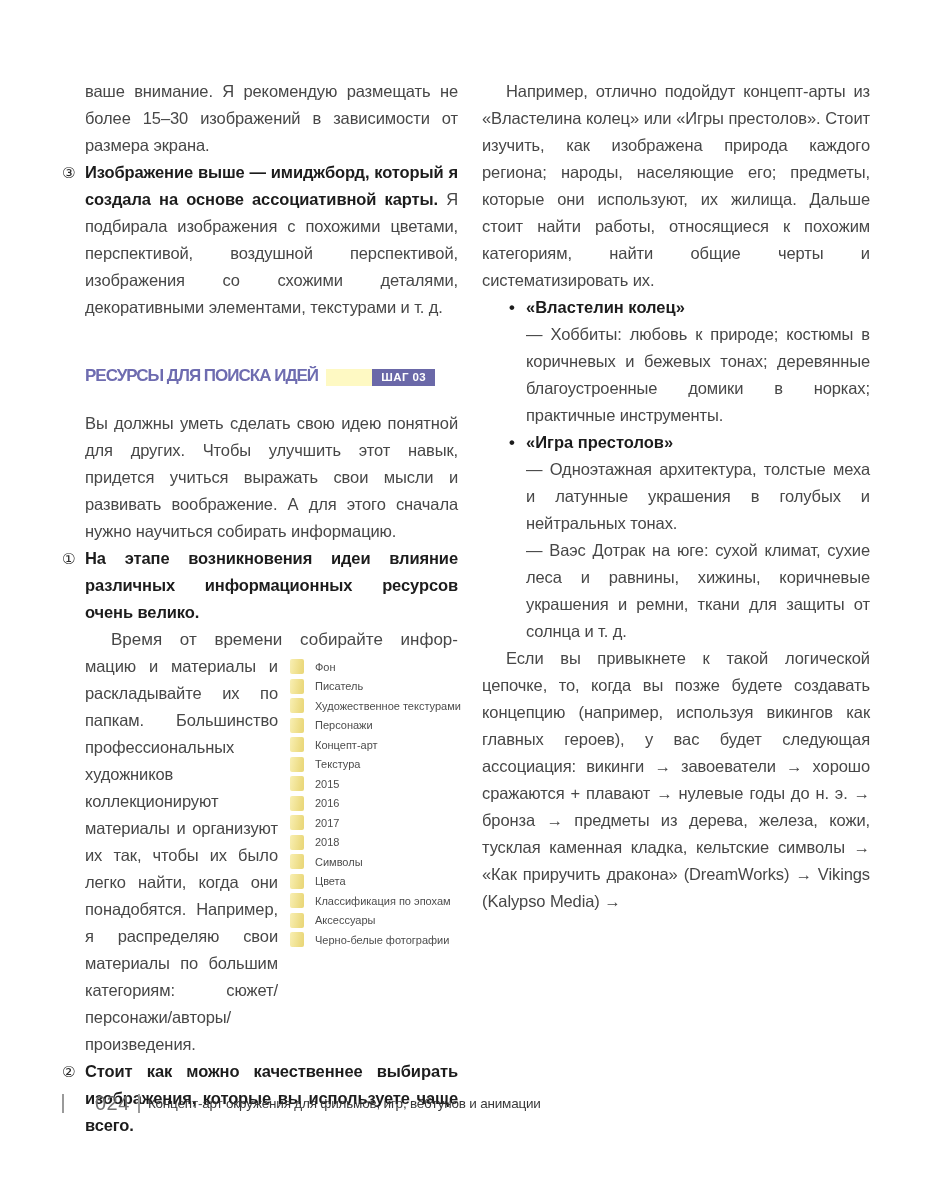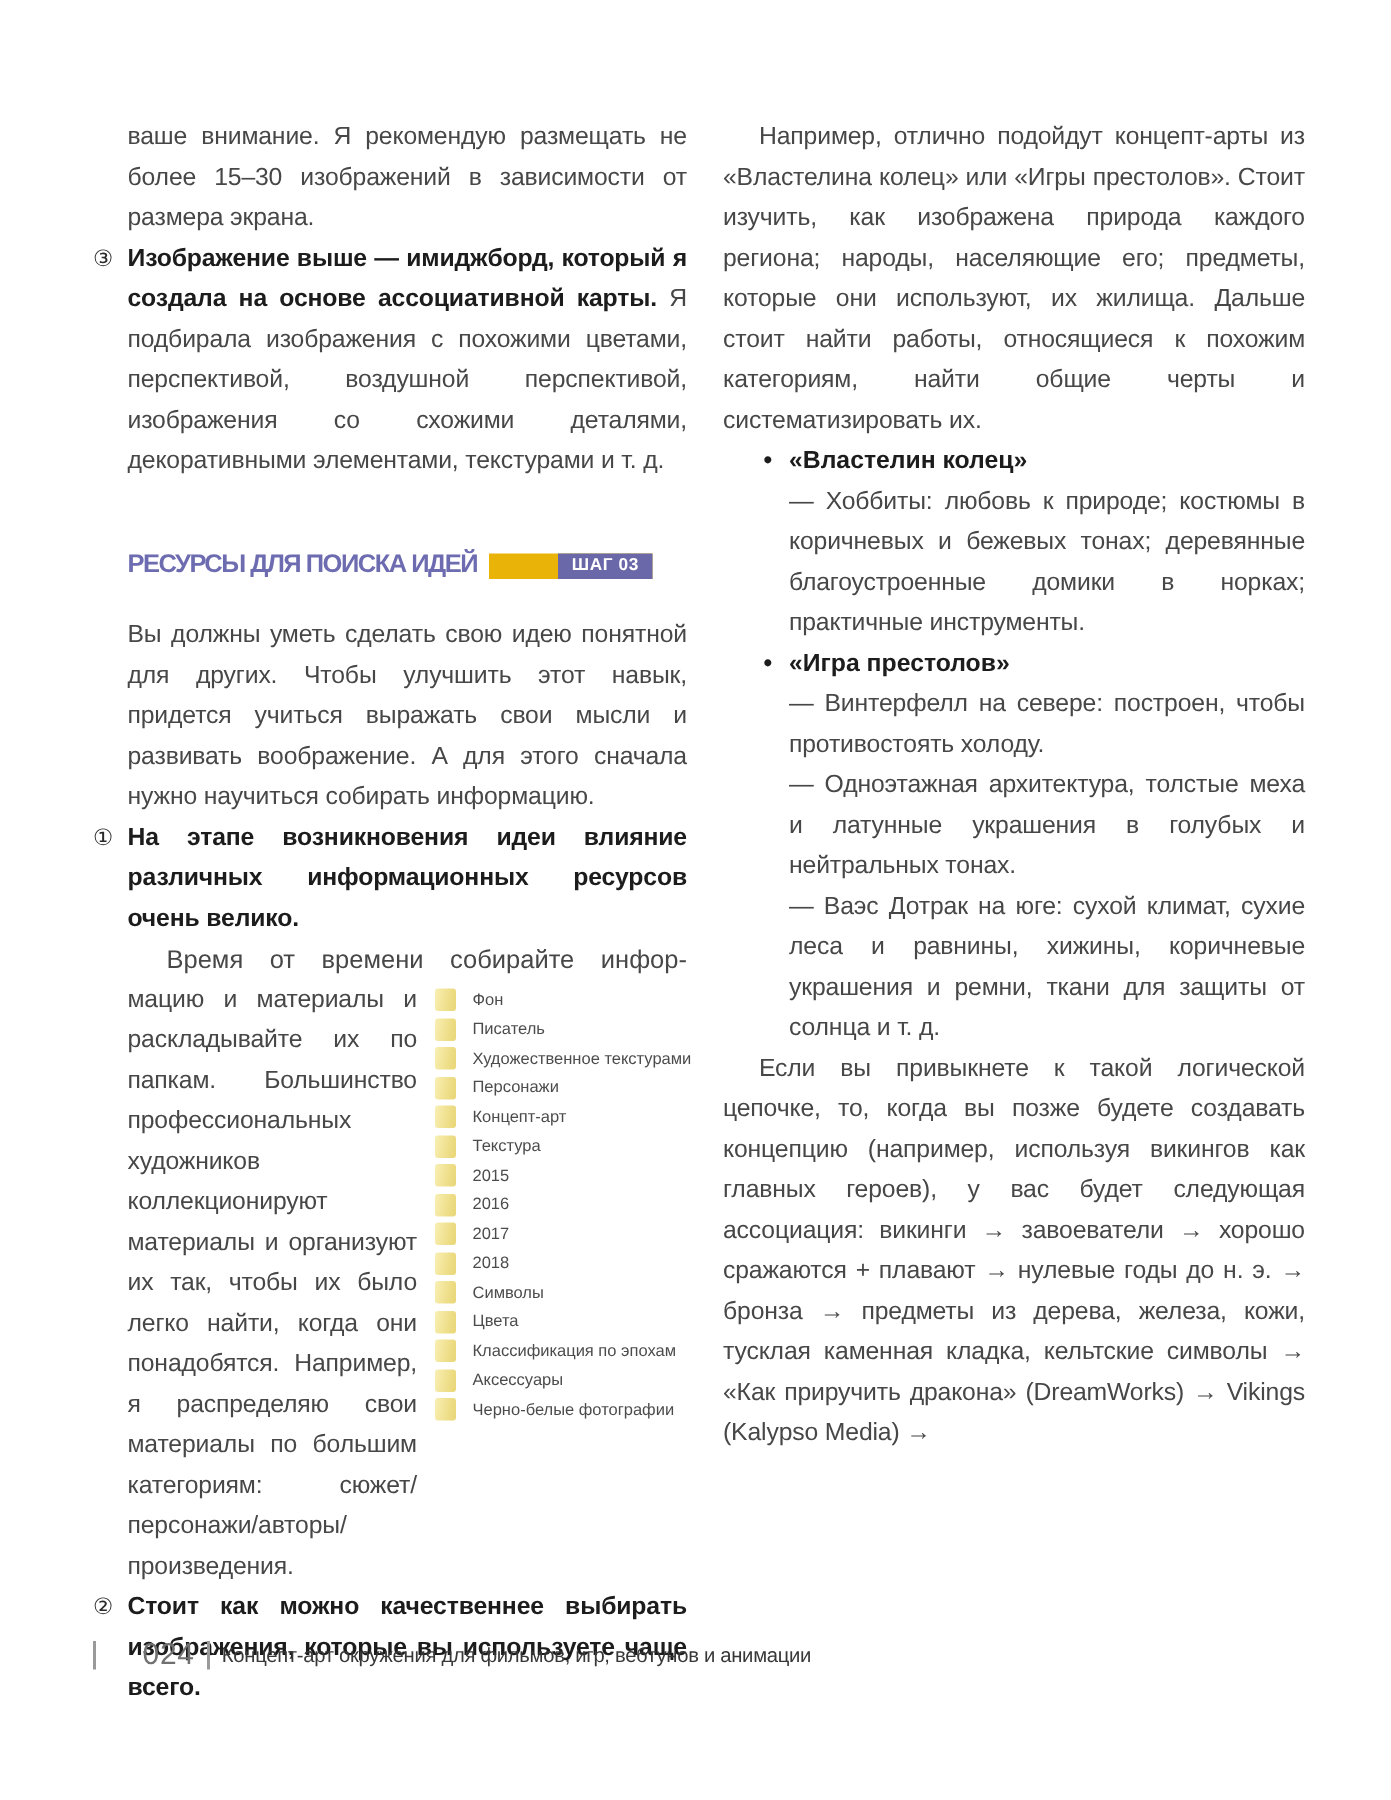"ШАГ 03" .sh-bar { background: #eab308 -> #fef9c3 }
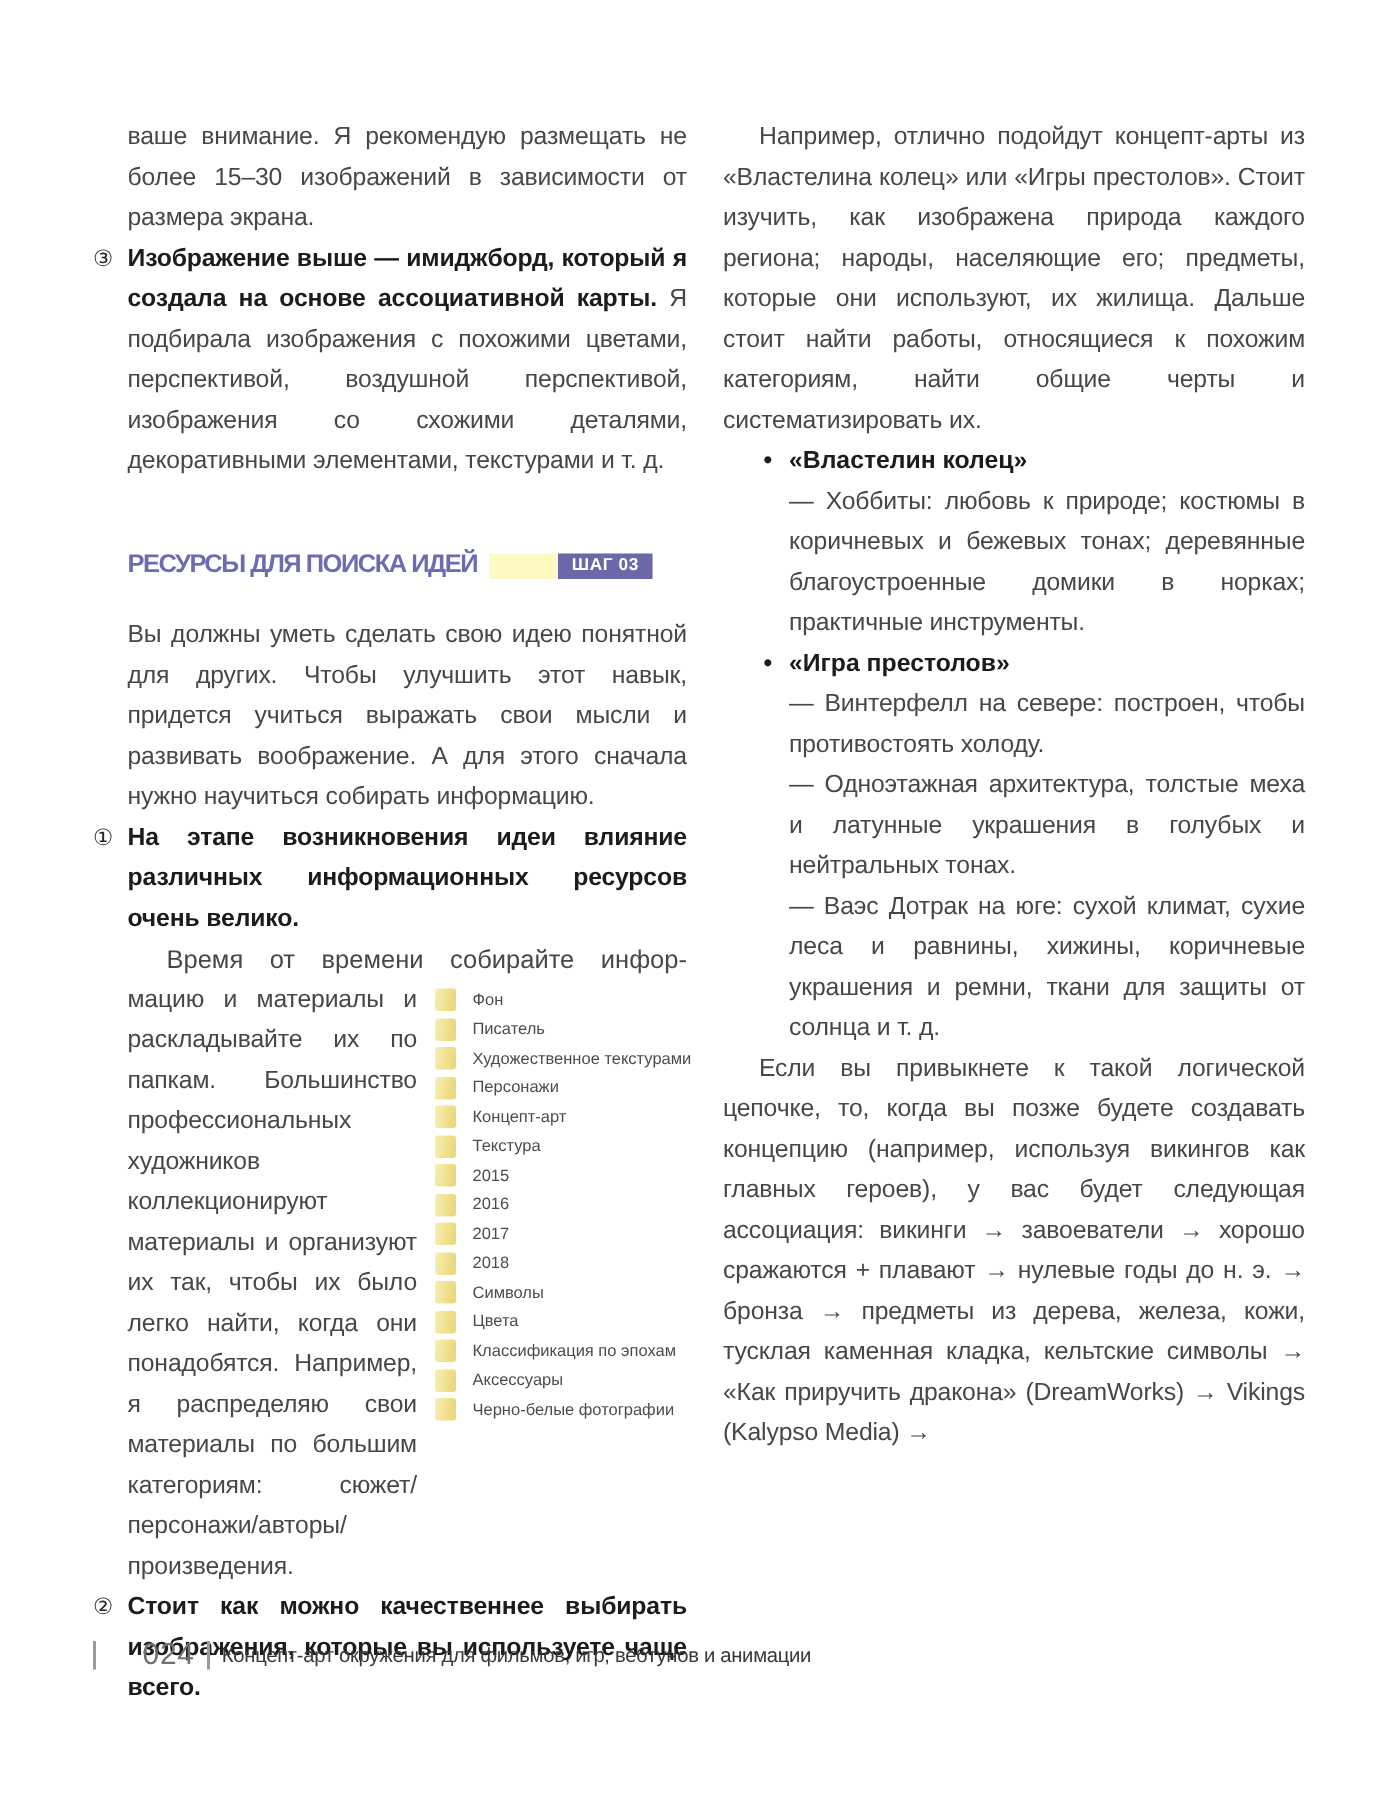"— Винтерфелл на севере: построен," p.body { html: <p>— Винтерфелл на севере: построен, чтобы противостоять холоду.</p> -> none }
